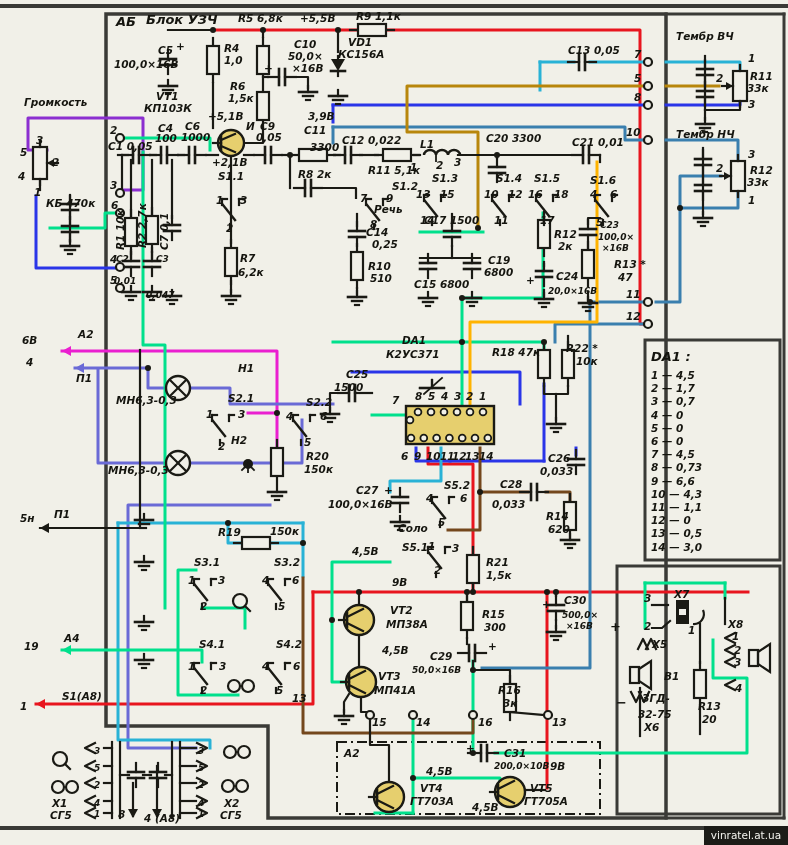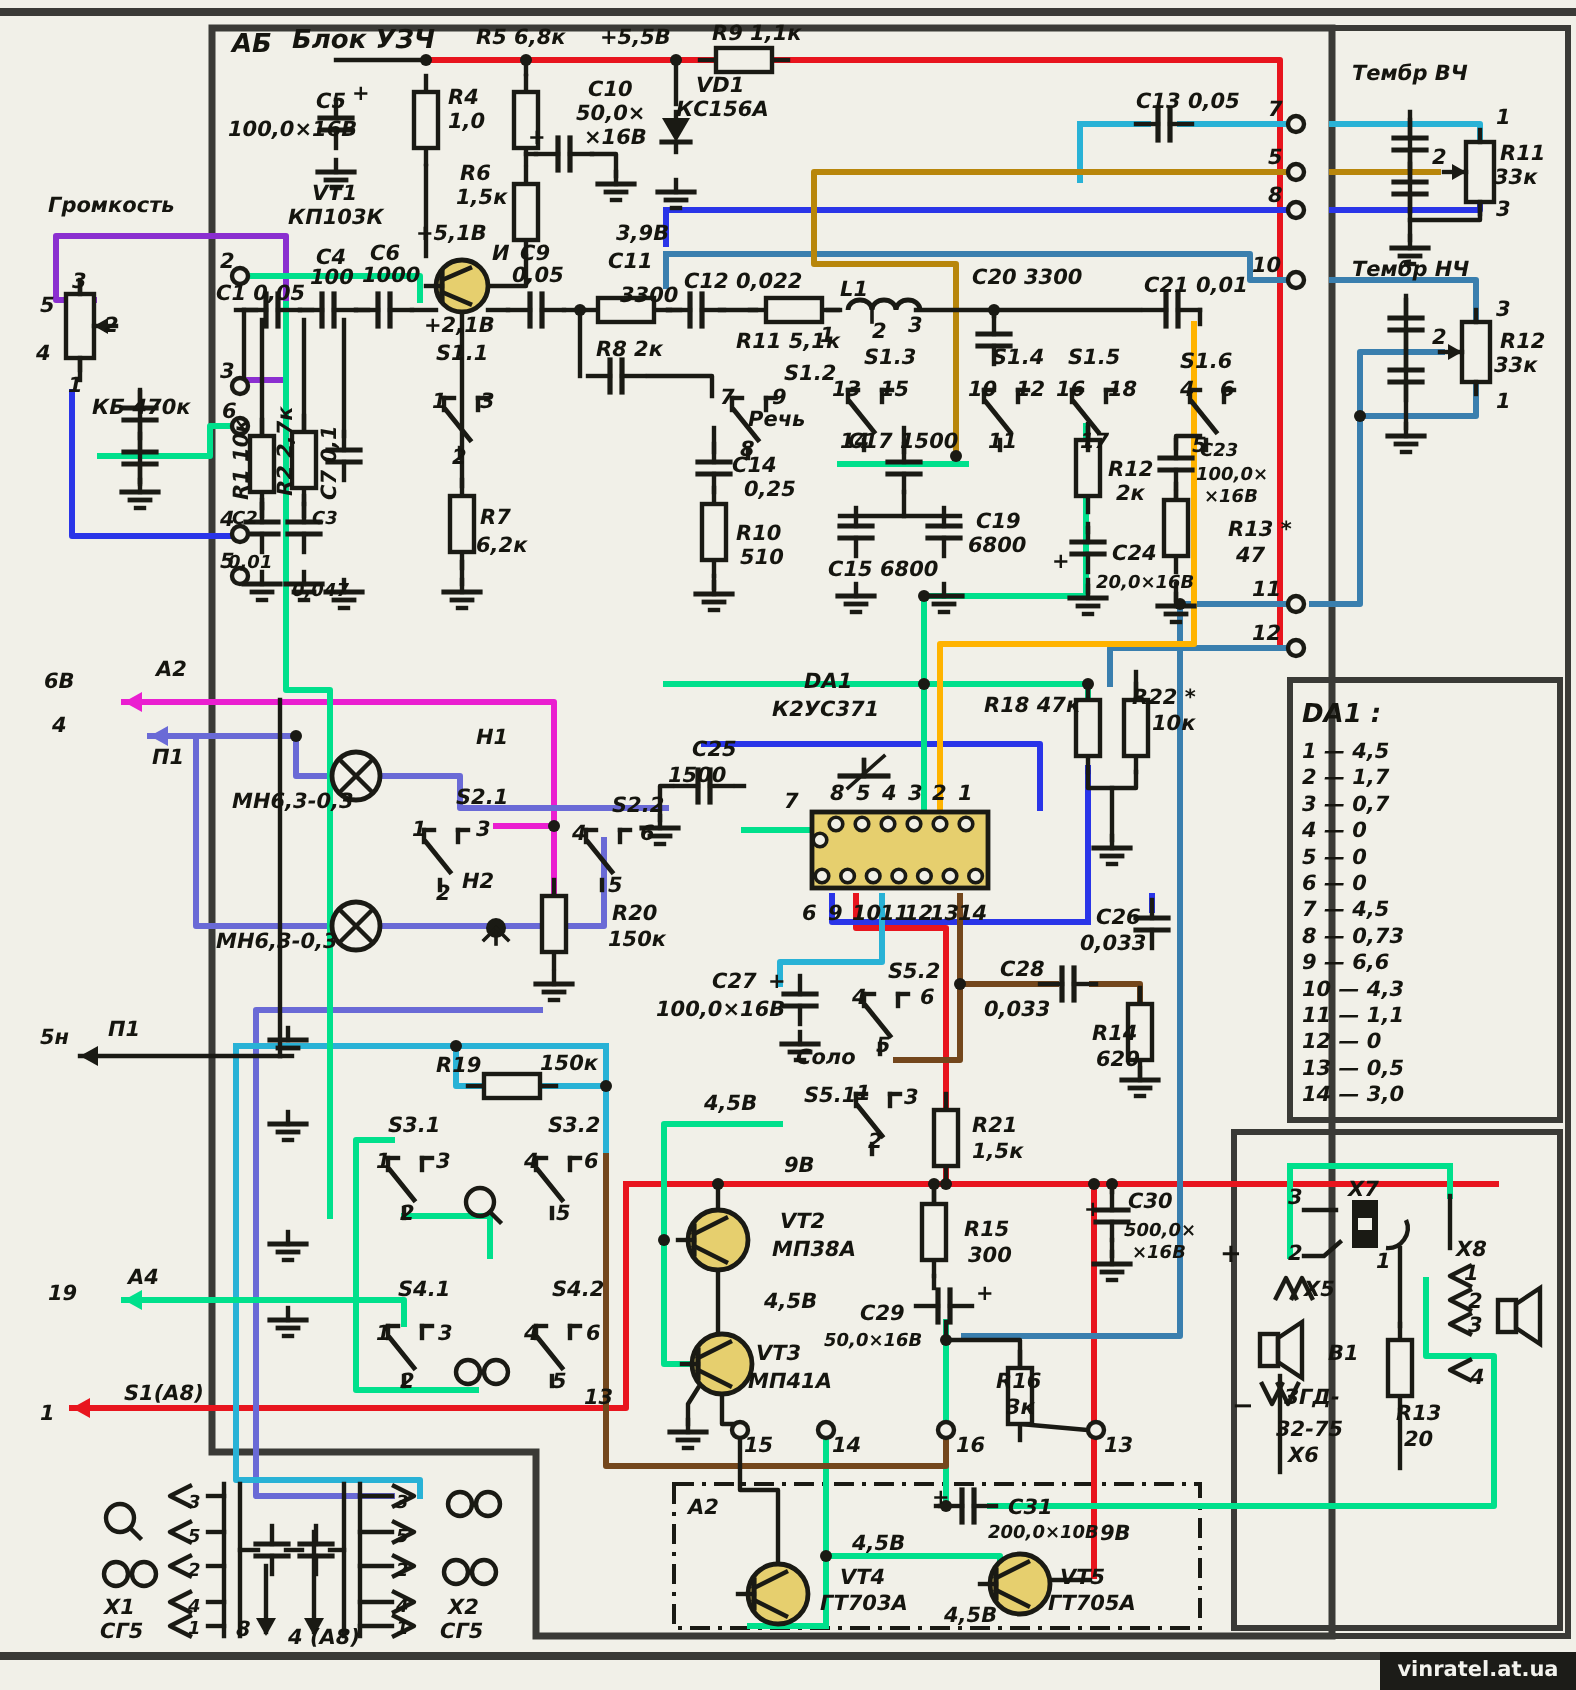"vinratel.at.ua" #wm { font-weight: bold -> normal; width: 98px -> 84px }
